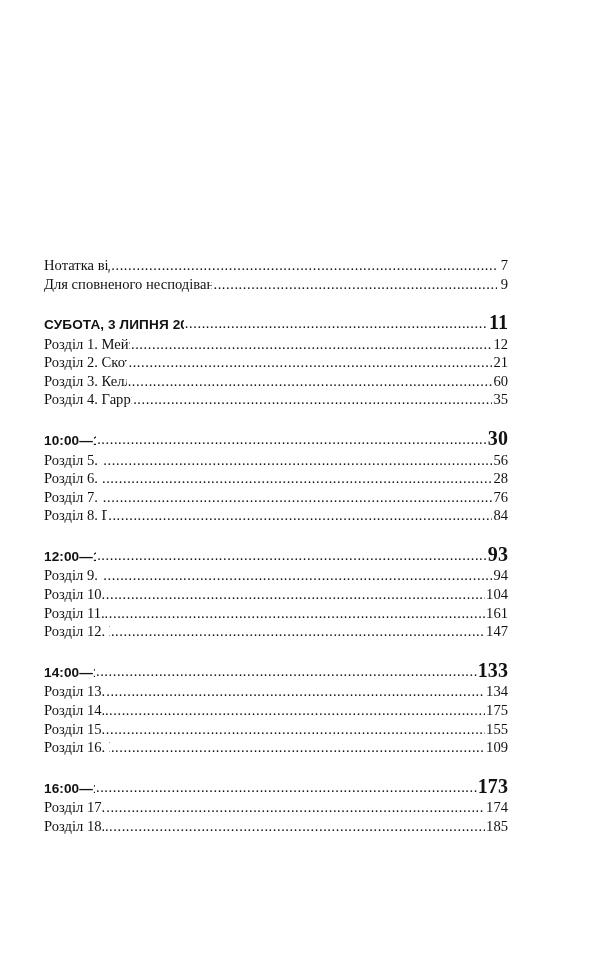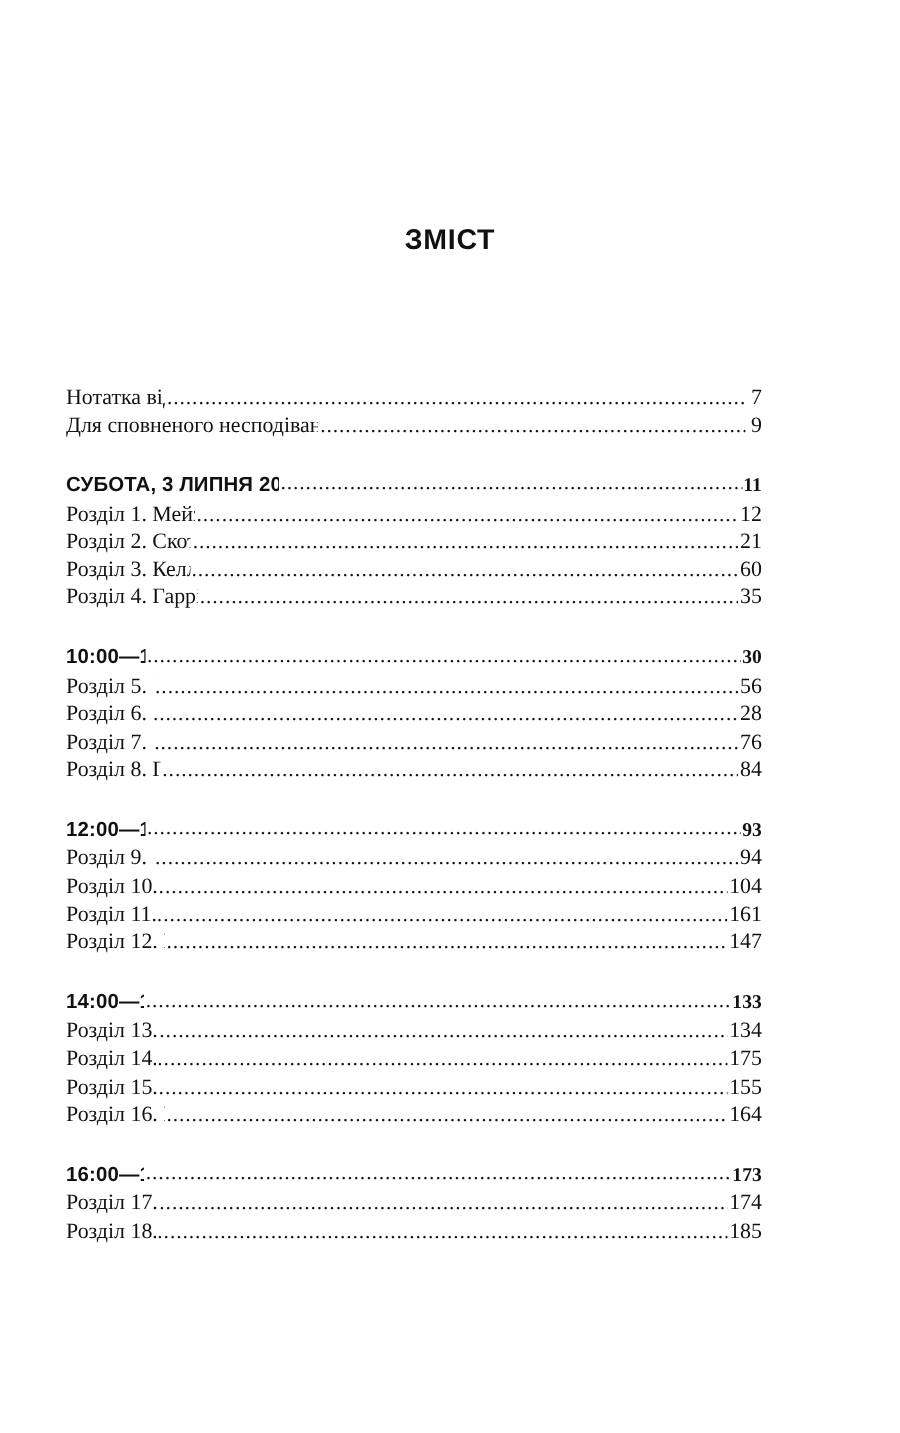"ЗМІСТ" div.toc-title { html: <div>ЗМІСТ</div> -> none }
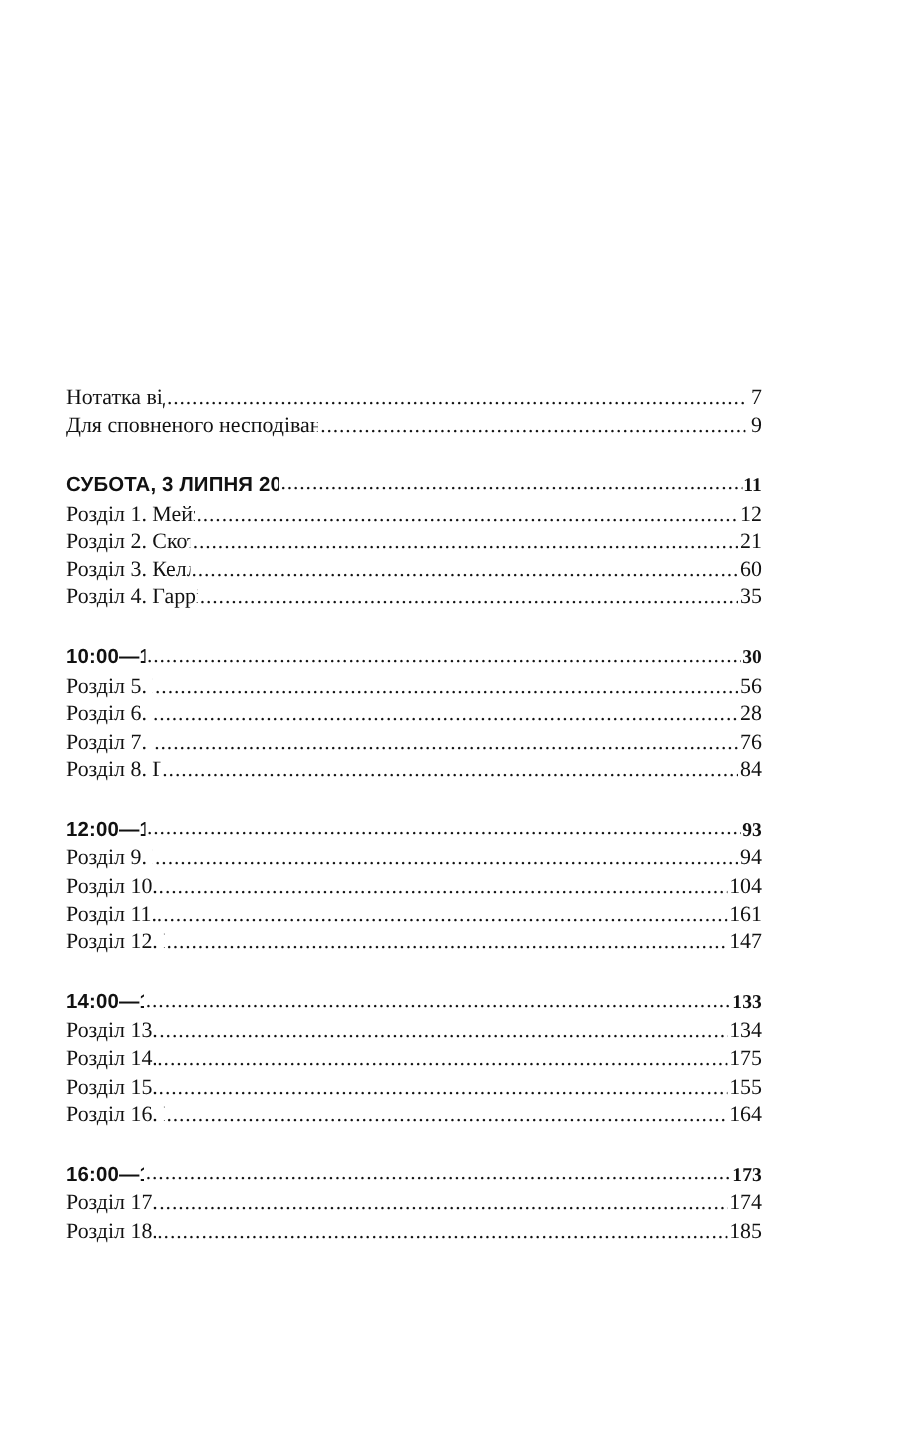"11" .toc-line.section .pageno { font-size: 13px -> 20px }
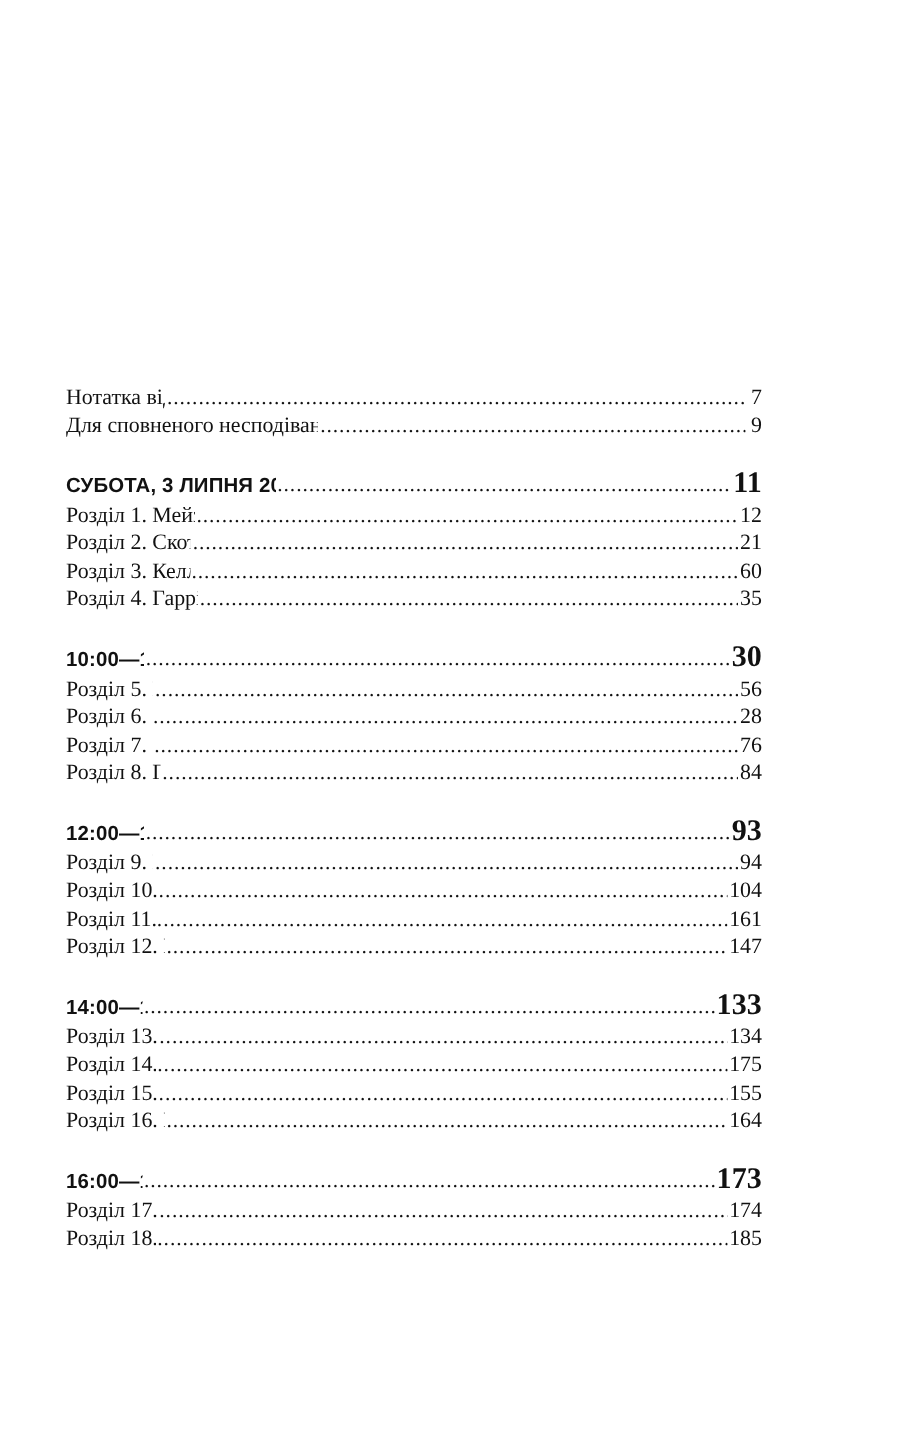"164" span.pageno { text: 164 -> 109 }
